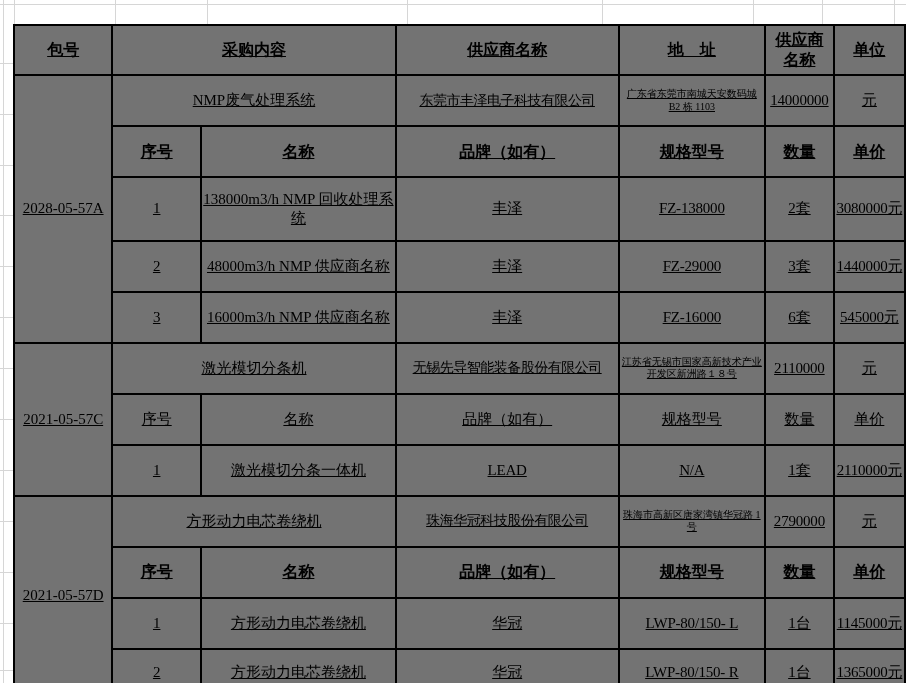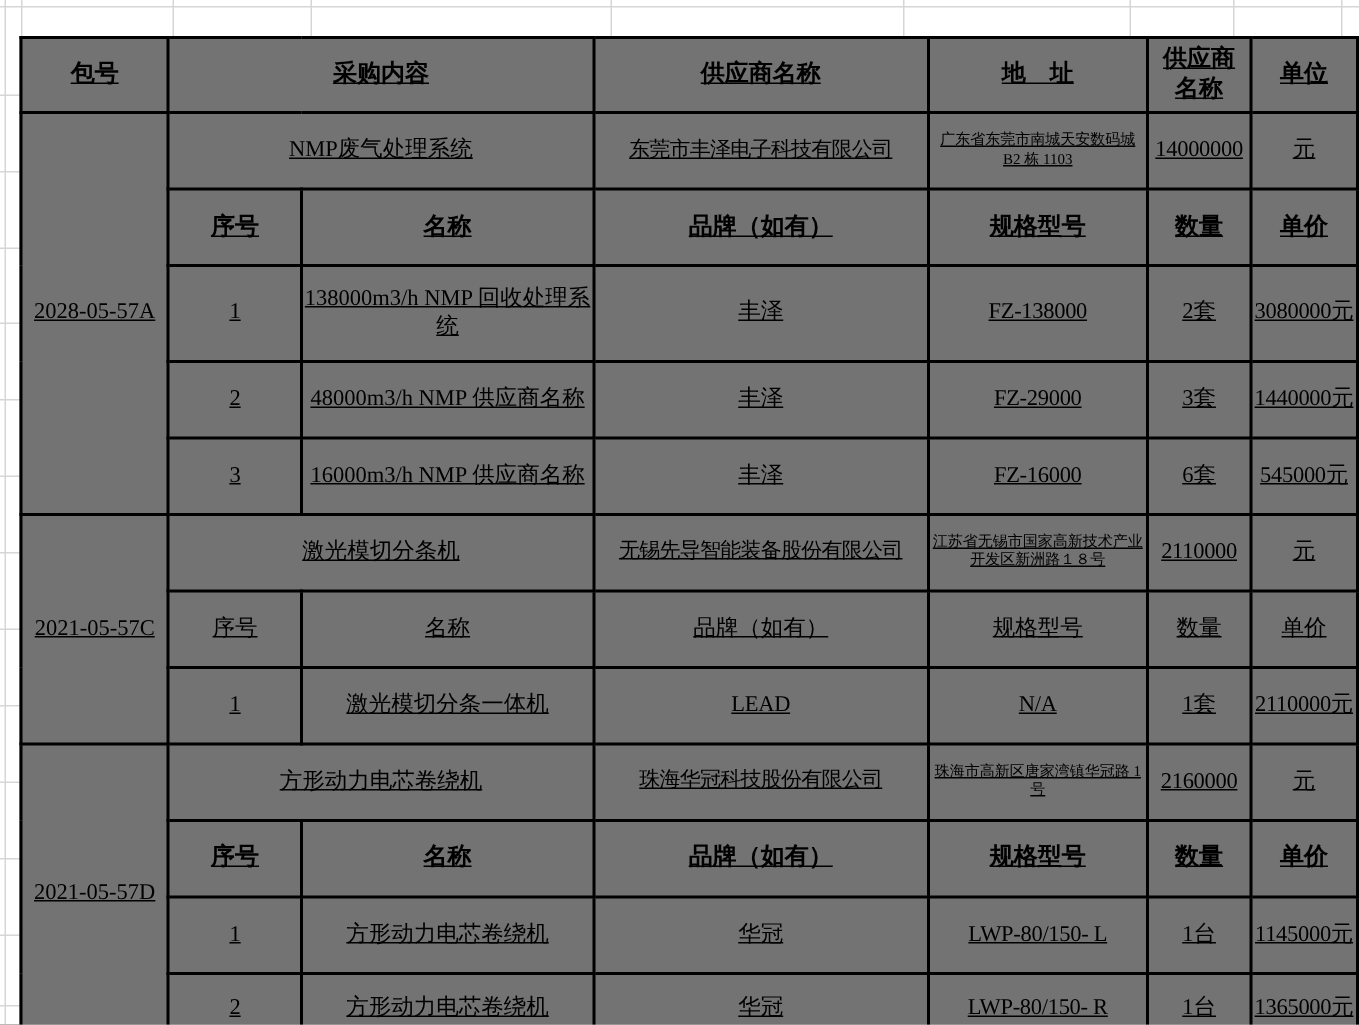"2160000" td.num { text: 2160000 -> 2790000 }
